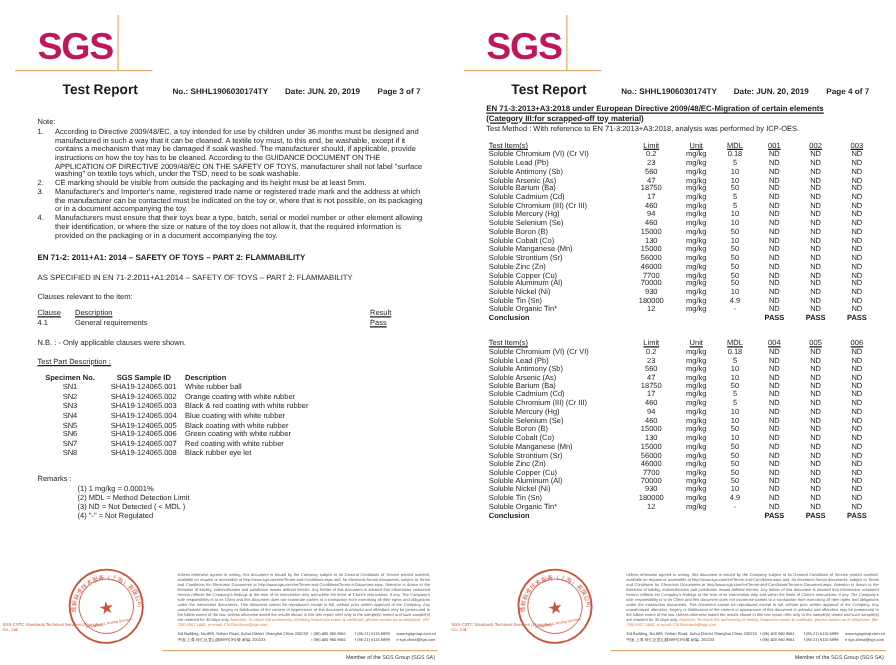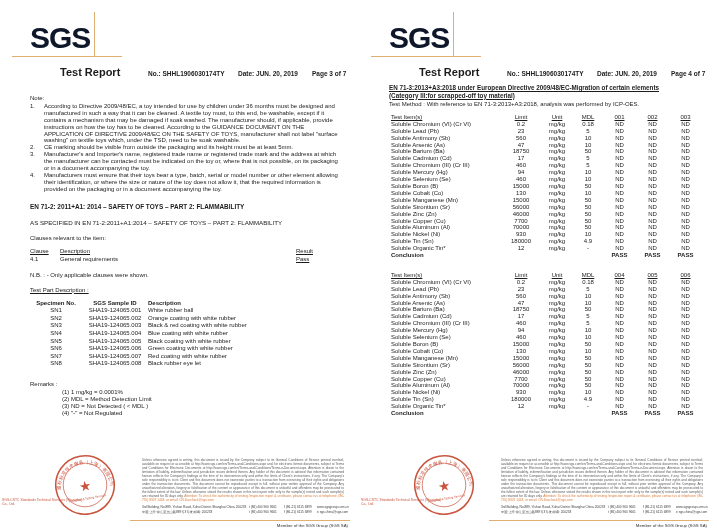"SGS" .logo-text { color: #0f172a -> #be185d }
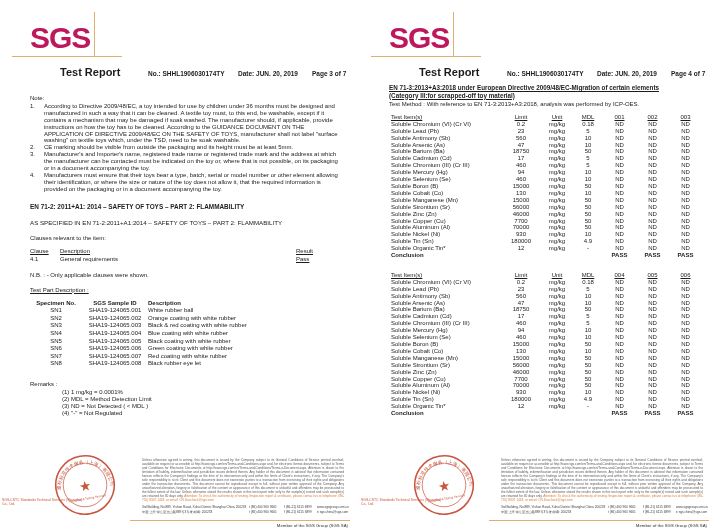"Test Report" .hdr { left: 16px -> 6px }
